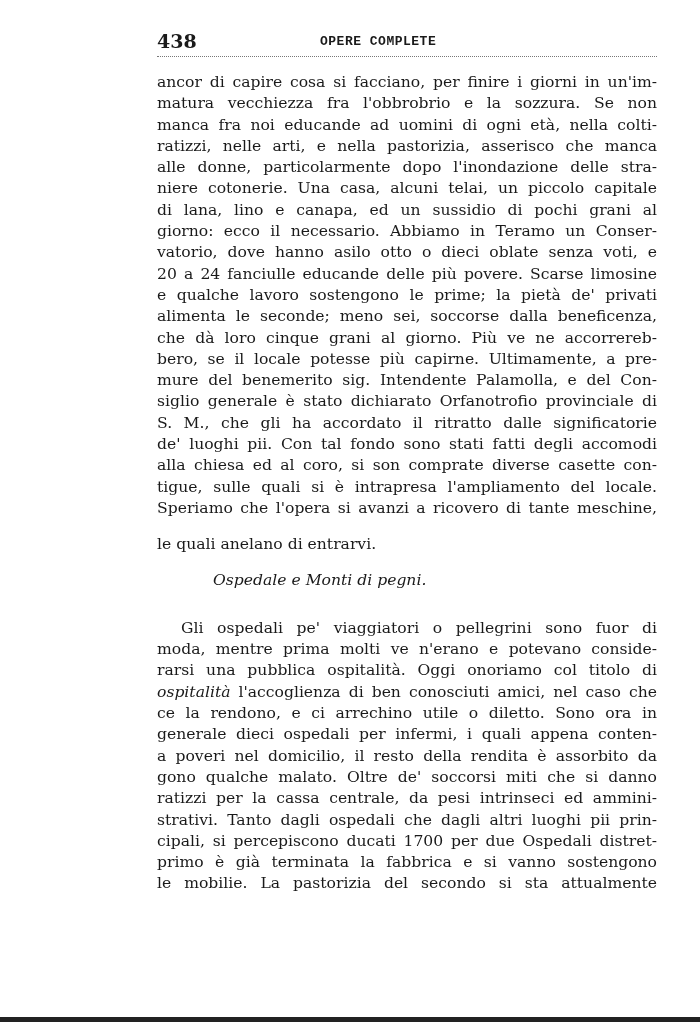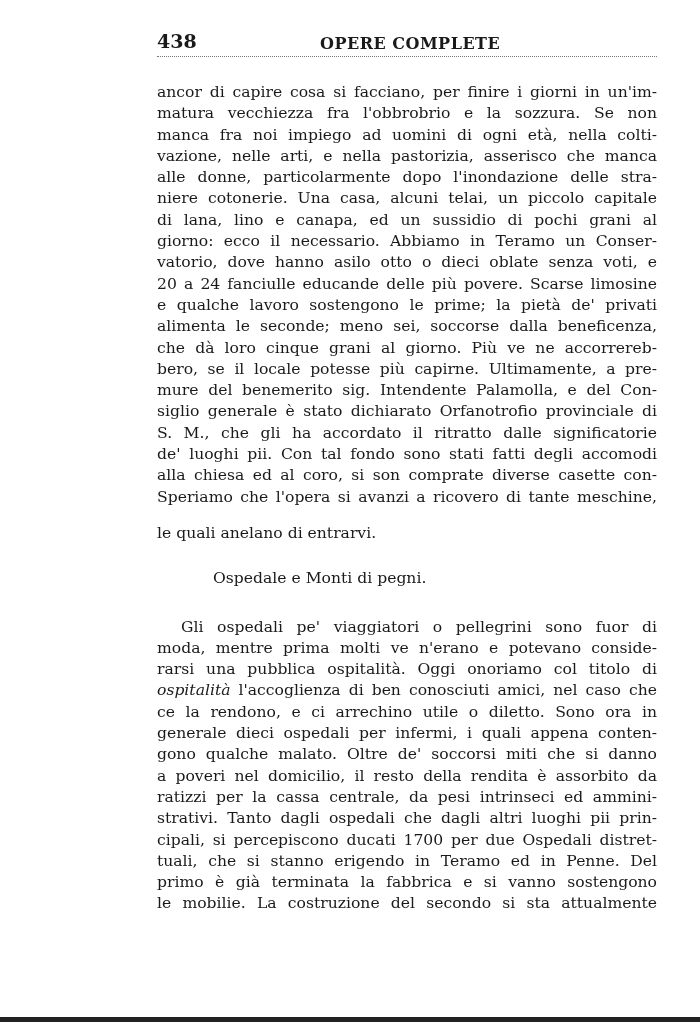"OPERE COMPLETE" .running-head { font-family: none -> Liberation Mono, monospace; font-size: 16px -> 13px }
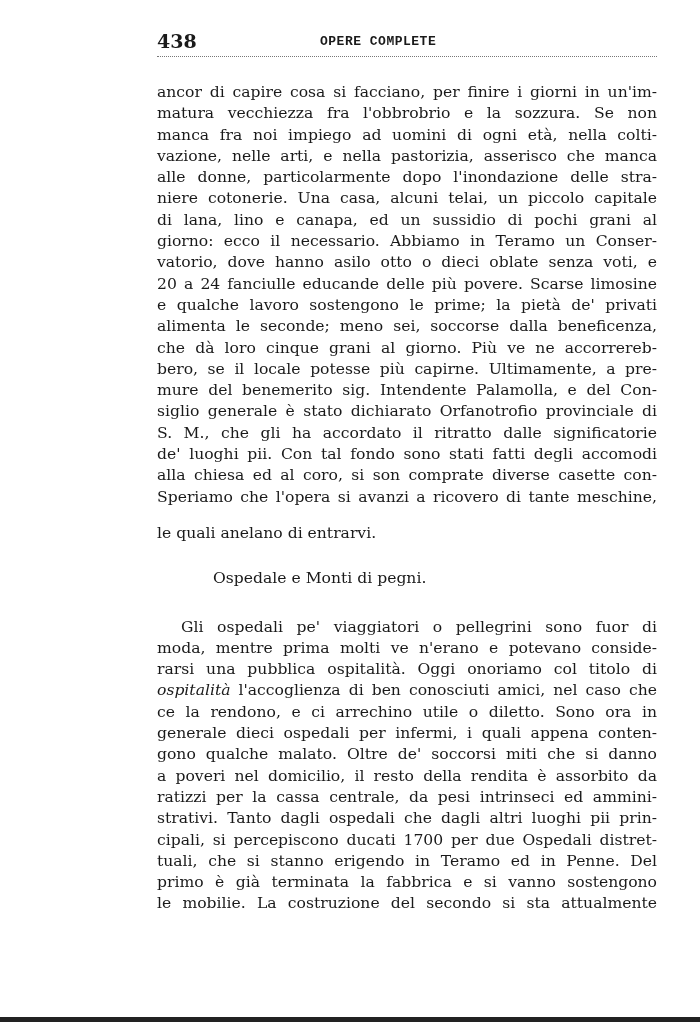"ancor di capire cosa si" .body-text { top: 82px -> 72px }
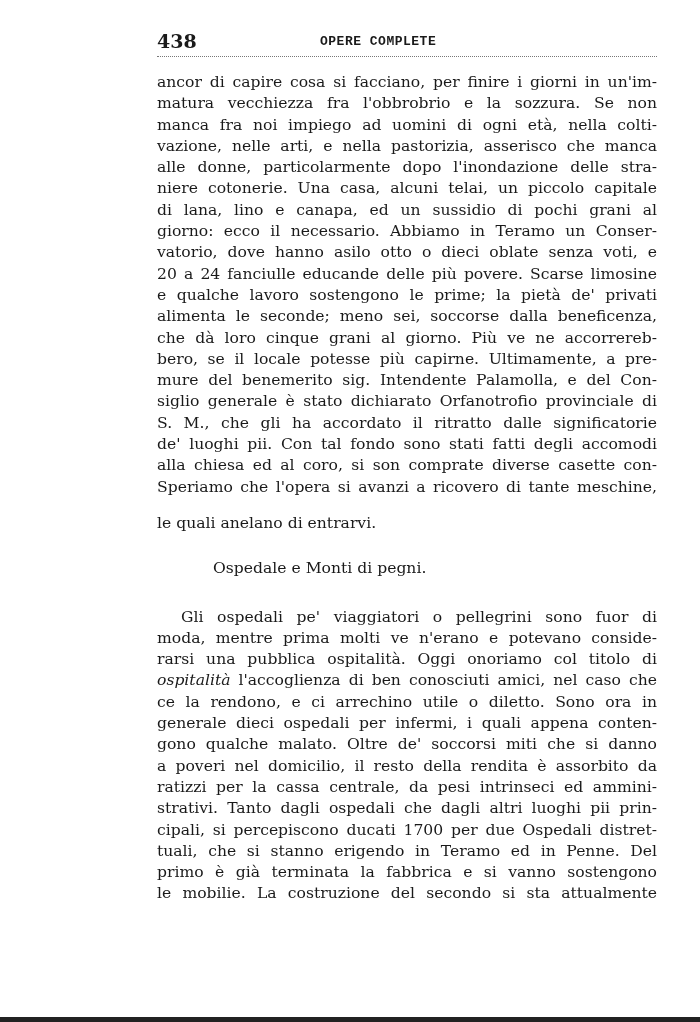"manca fra noi impiego ad" span.line { text: impiego -> educande }
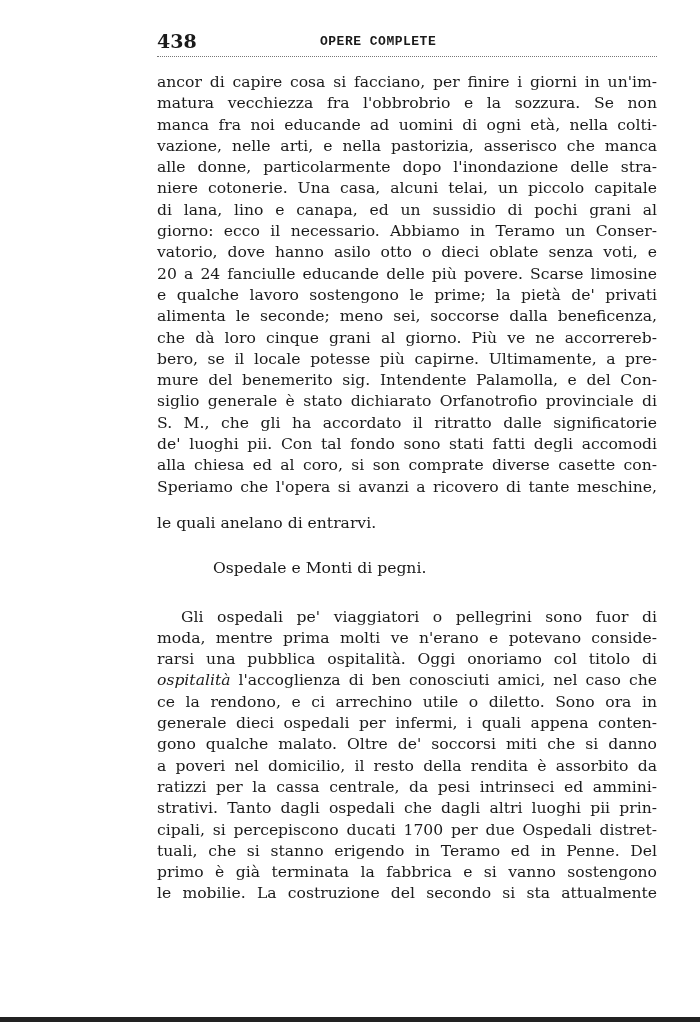"vazione, nelle arti, e nella" span.line { text: vazione -> ratizzi }
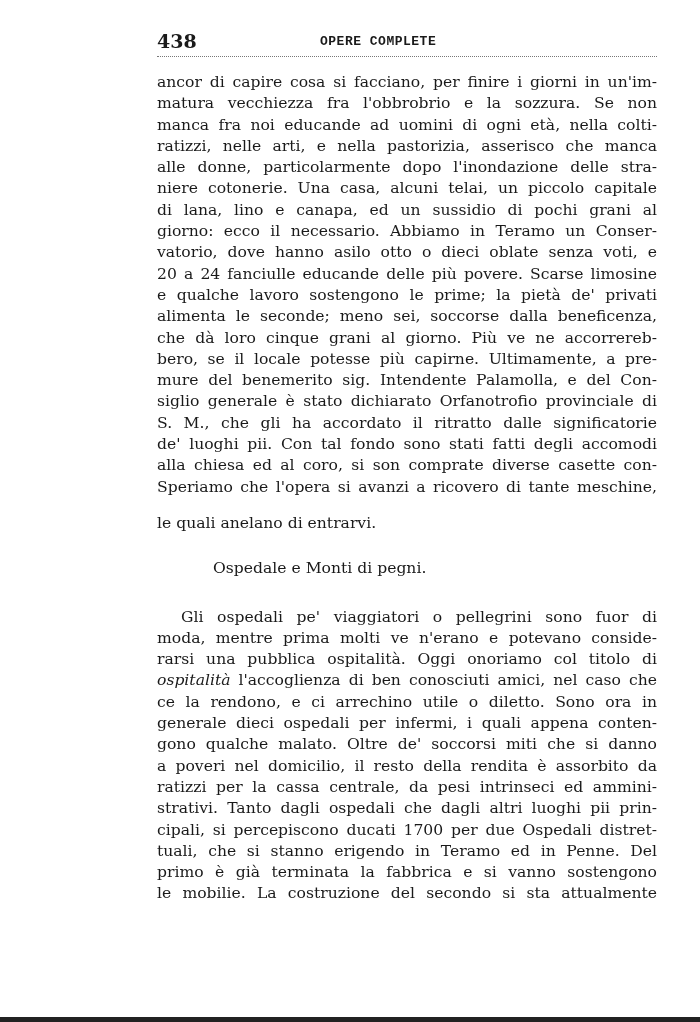"tigue, sulle quali si è" span.line { html: none -> <span>tigue, sulle quali si è intrapresa l'ampliamento del locale.</span> }
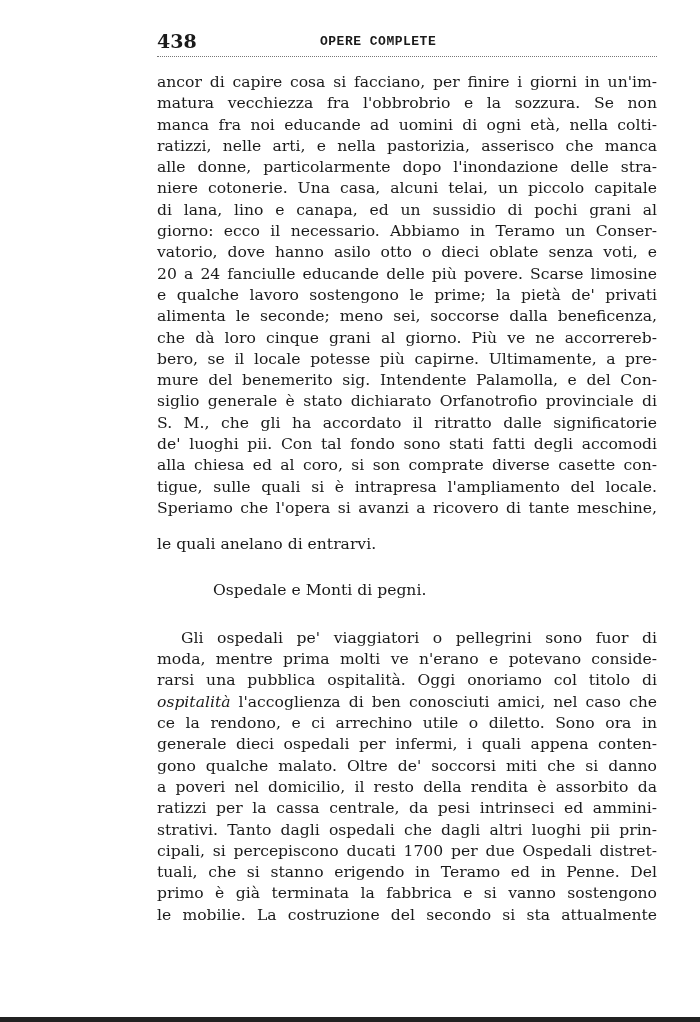"Ospedale e Monti di pegni." .heading { font-style: none -> italic; margin: 24px 0 4px 56px -> 14px 0 4px 56px }
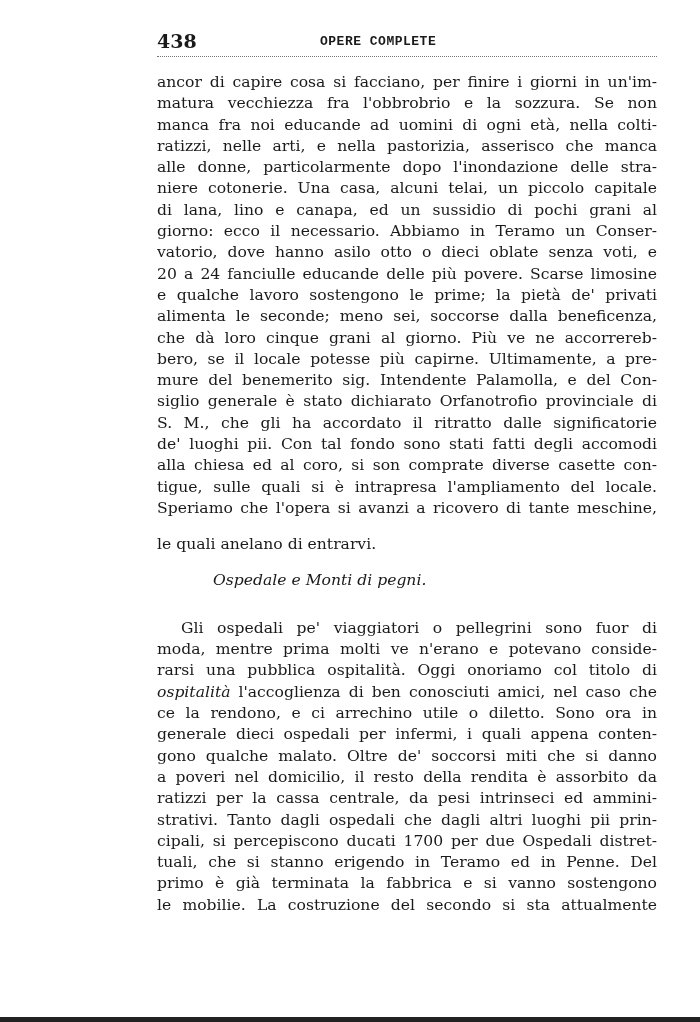"gono qualche malato. Oltre de'" span.line { order: before "a poveri nel domicilio, il" -> after "a poveri nel domicilio, il" }
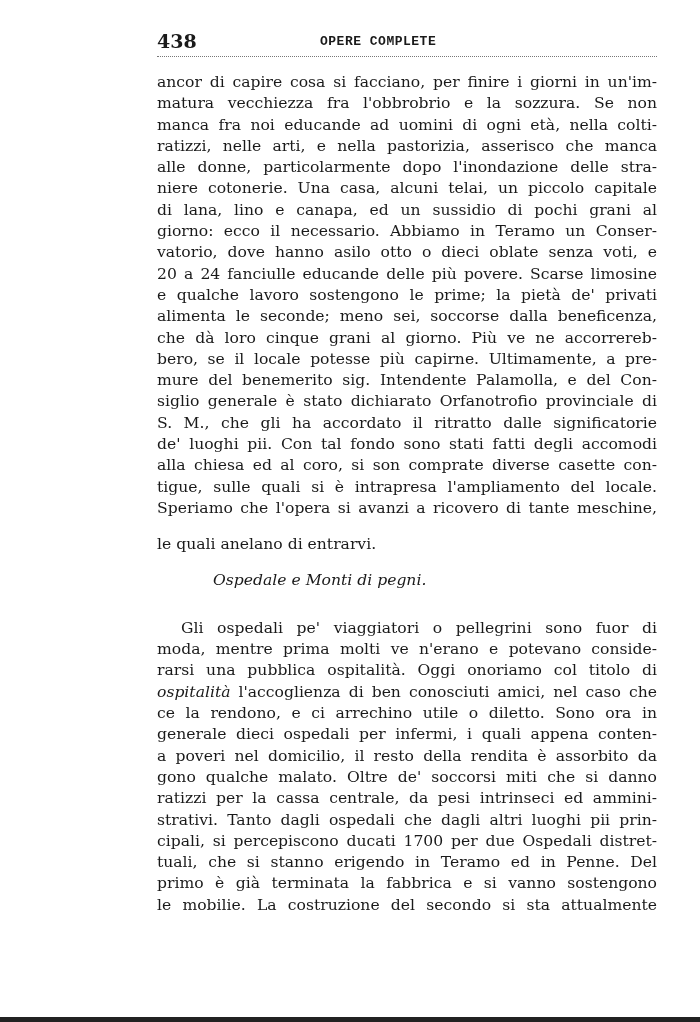"tuali, che si stanno erigendo" span.line { html: <span>tuali, che si stanno erigendo in Teramo ed in Penne. Del</span> -> none }
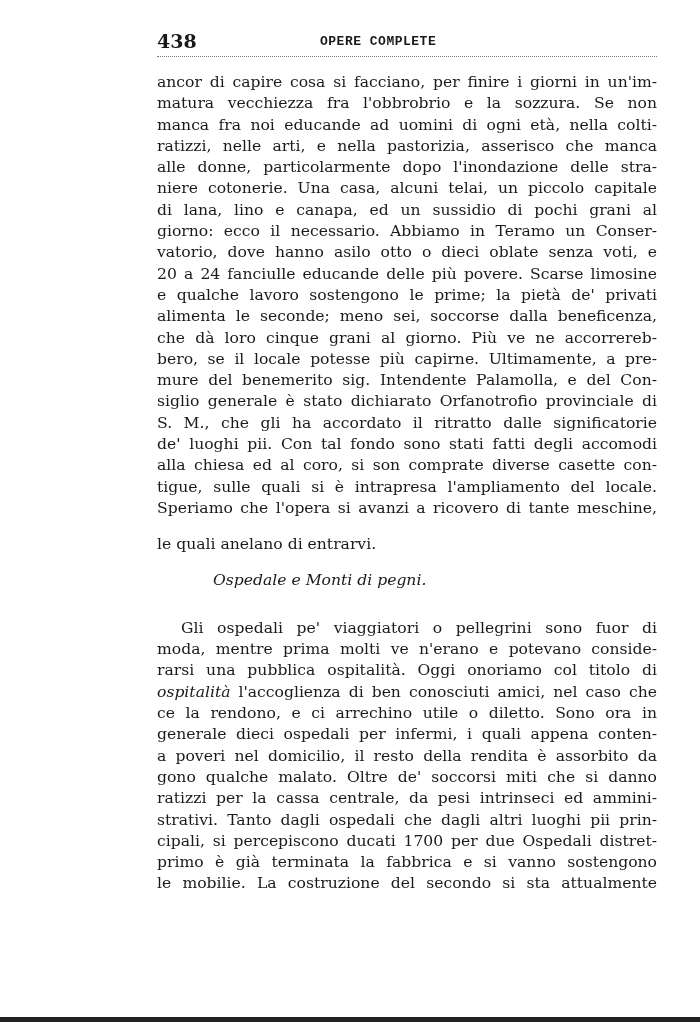"le mobilie. La costruzione del" span.line { text: costruzione -> pastorizia }
